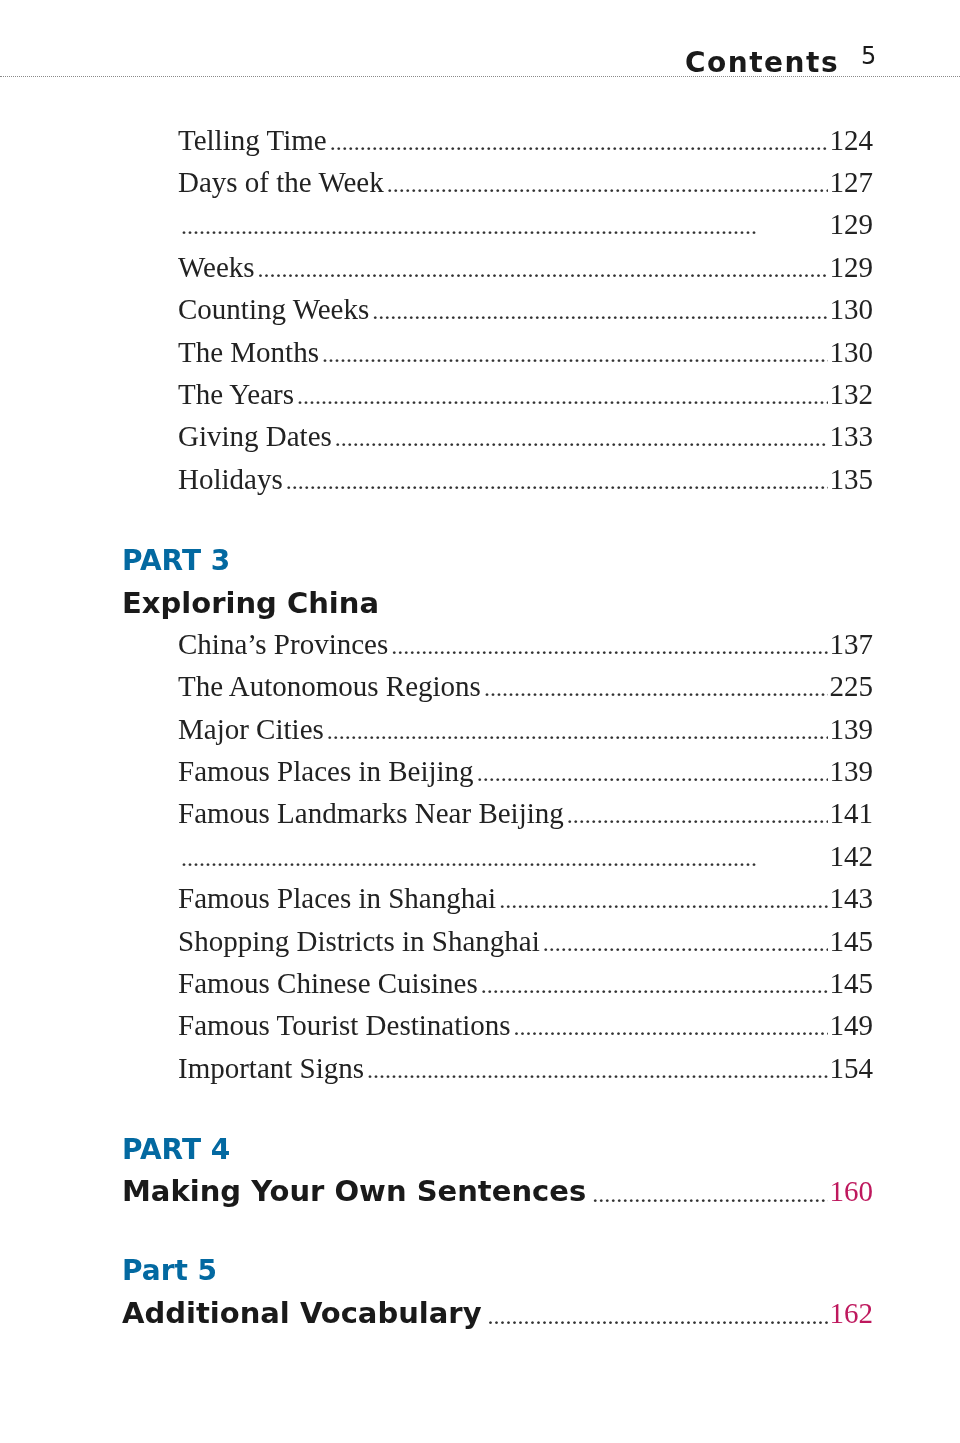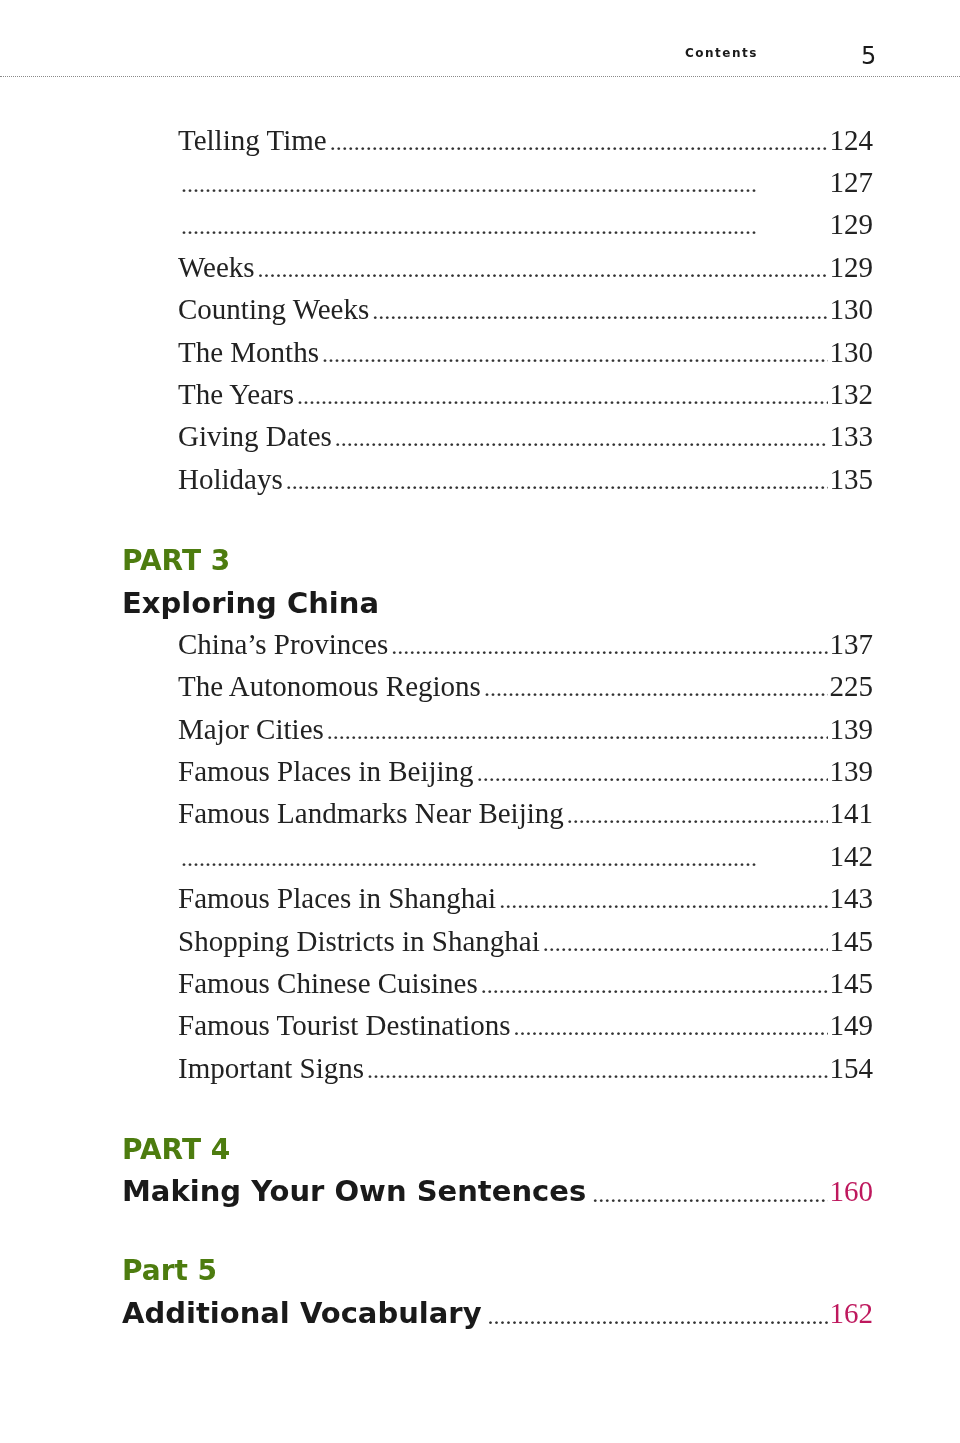"Contents" .rh-title { font-size: 12px -> 28px }
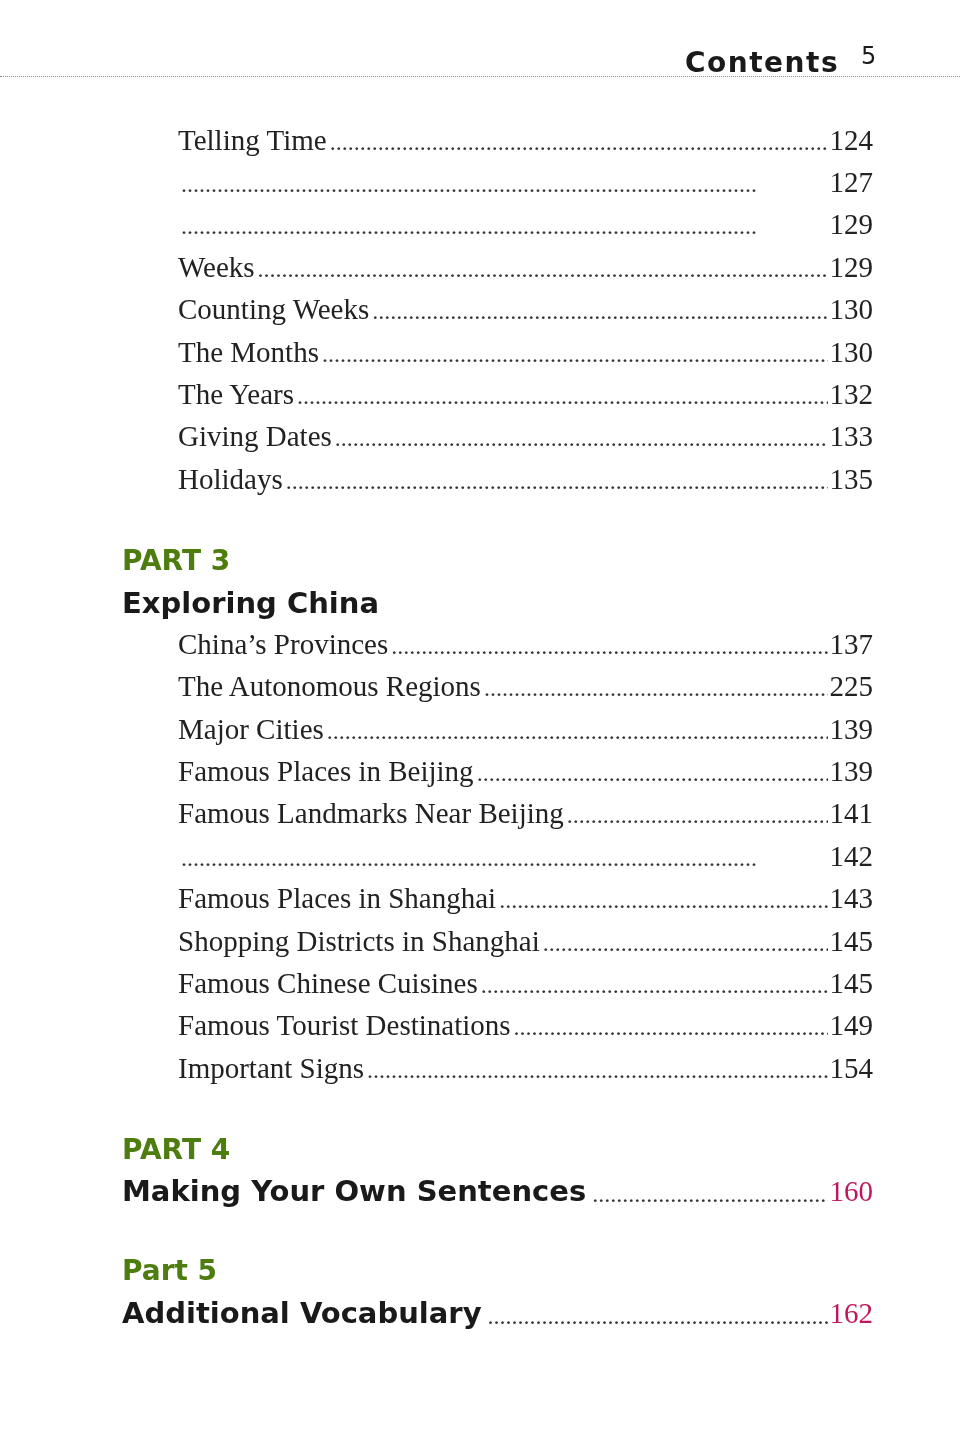"Days of the Week" span.label { html: none -> <span>Days of the Week</span> }
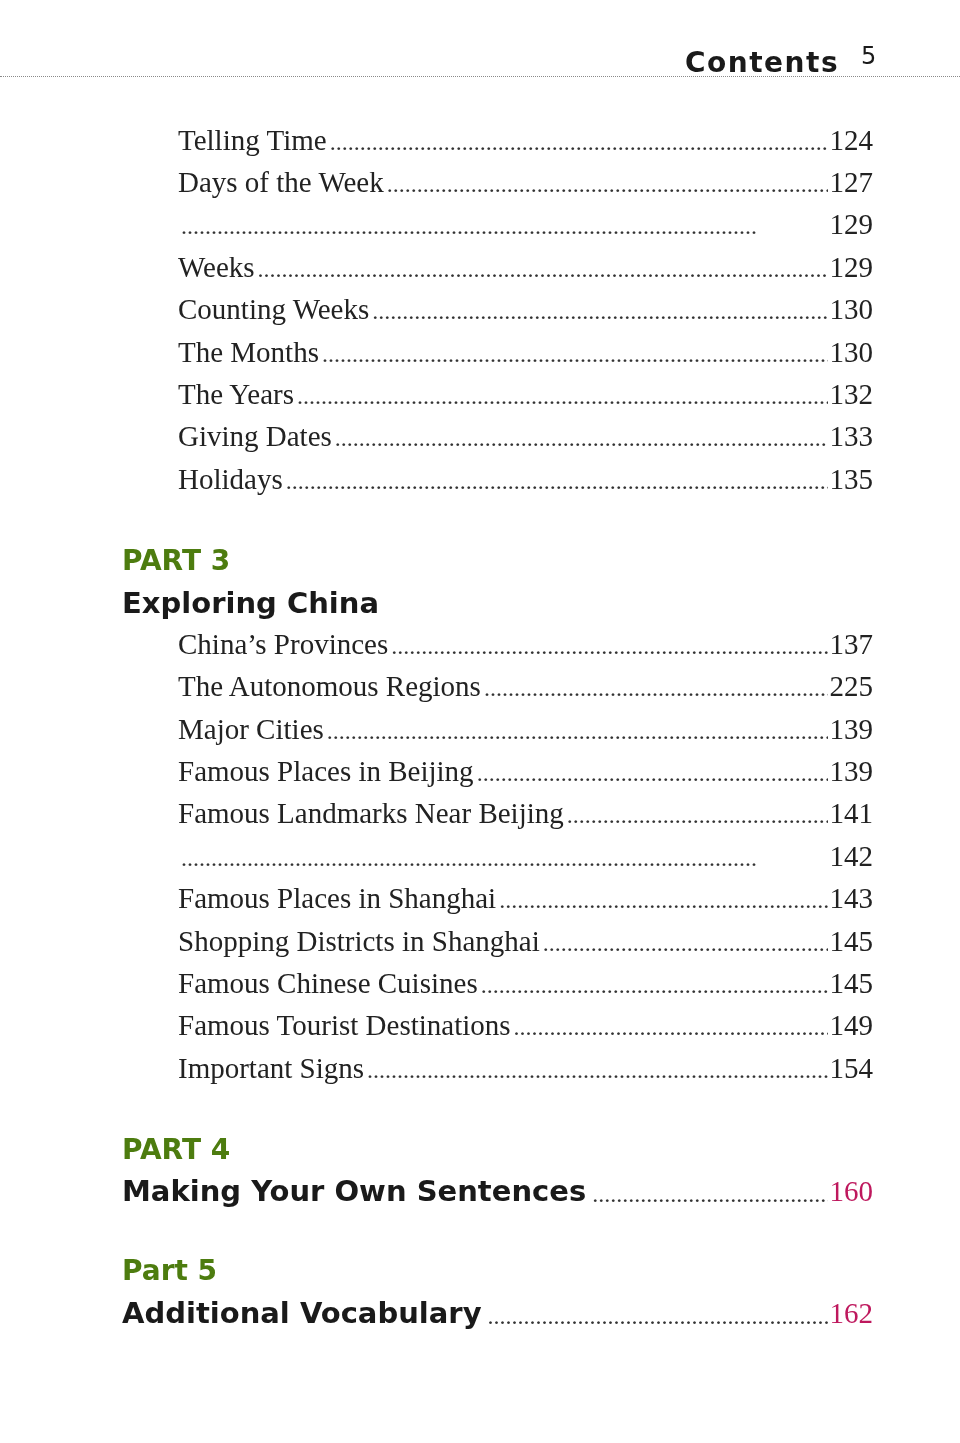"PART 3" .part-num { color: #4d7c0f -> #0369a1 }
